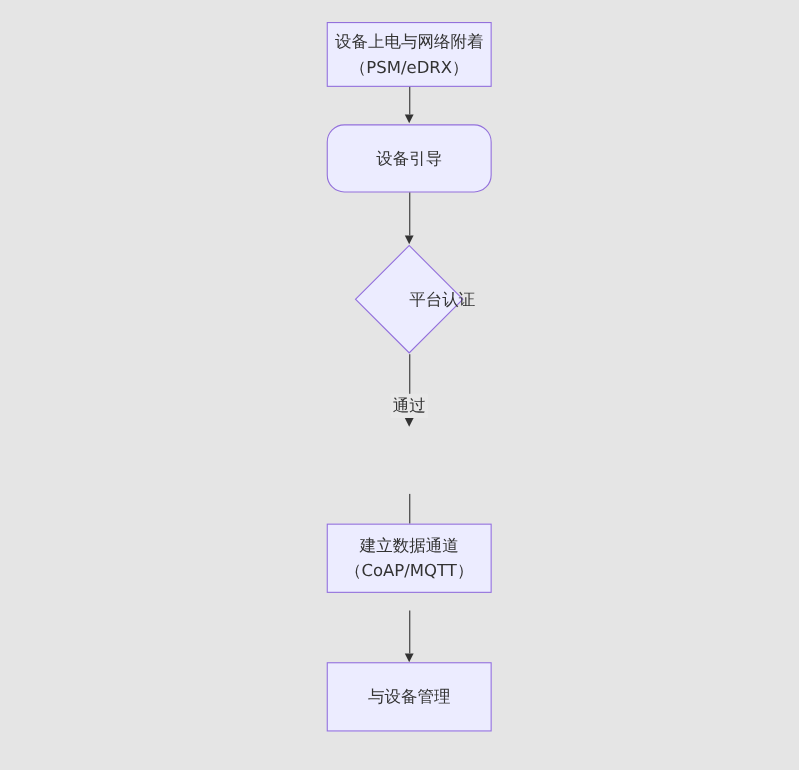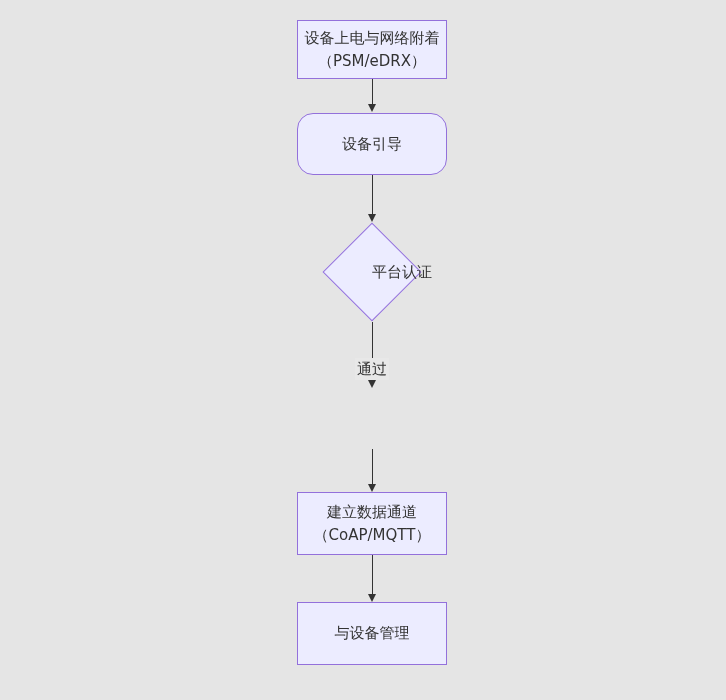"建立数据通道" .node-e { top: 492px -> 476px }
